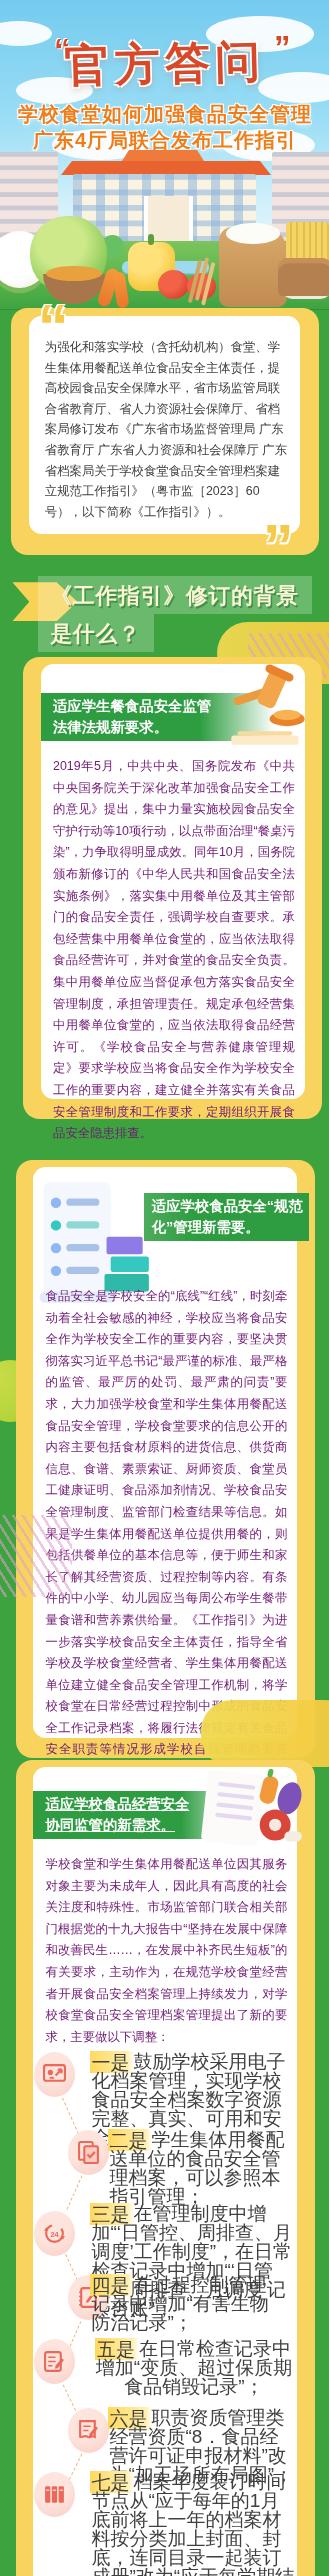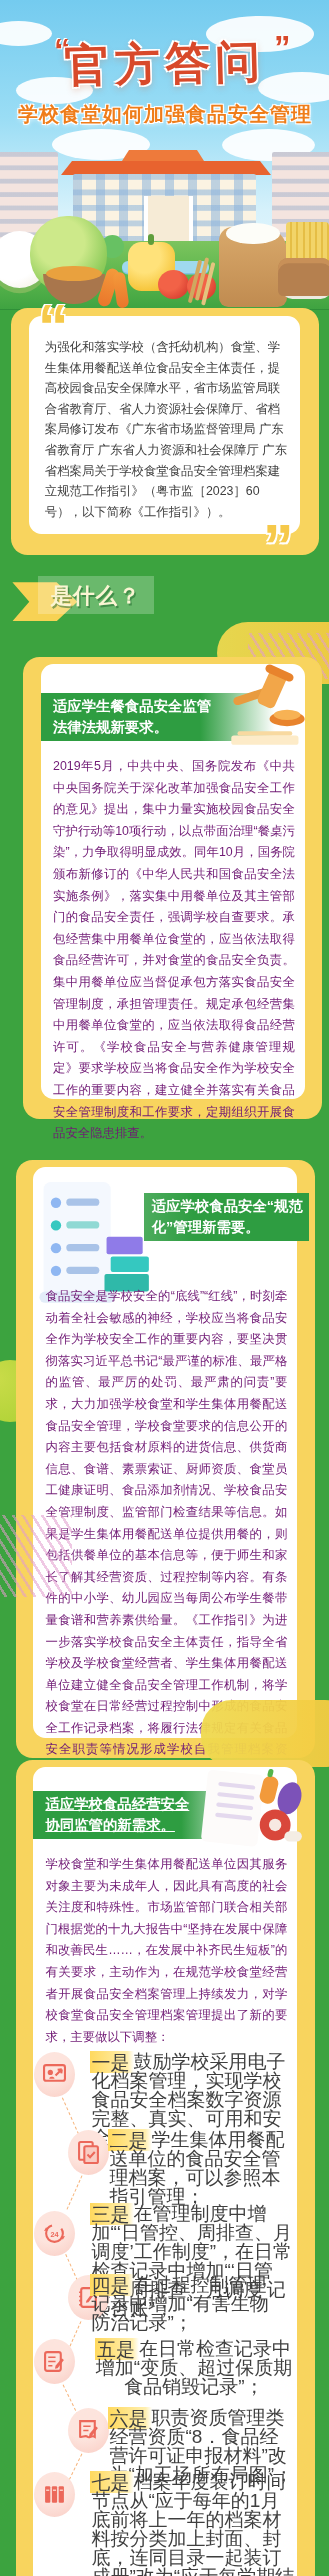"广东4厅局联合发布工作指引" div.subtitle { html: none -> <div>广东4厅局联合发布工作指引</div> }
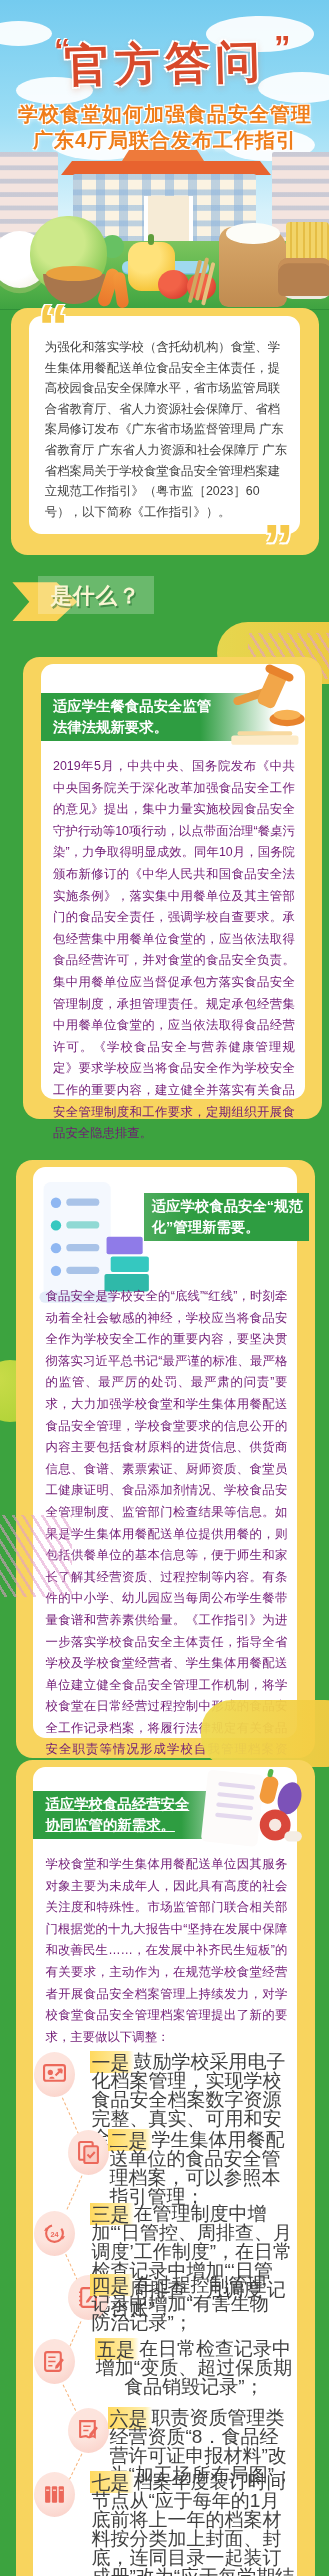"《工作指引》修订的背景" div.h-line { html: none -> <div>《工作指引》修订的背景</div> }
